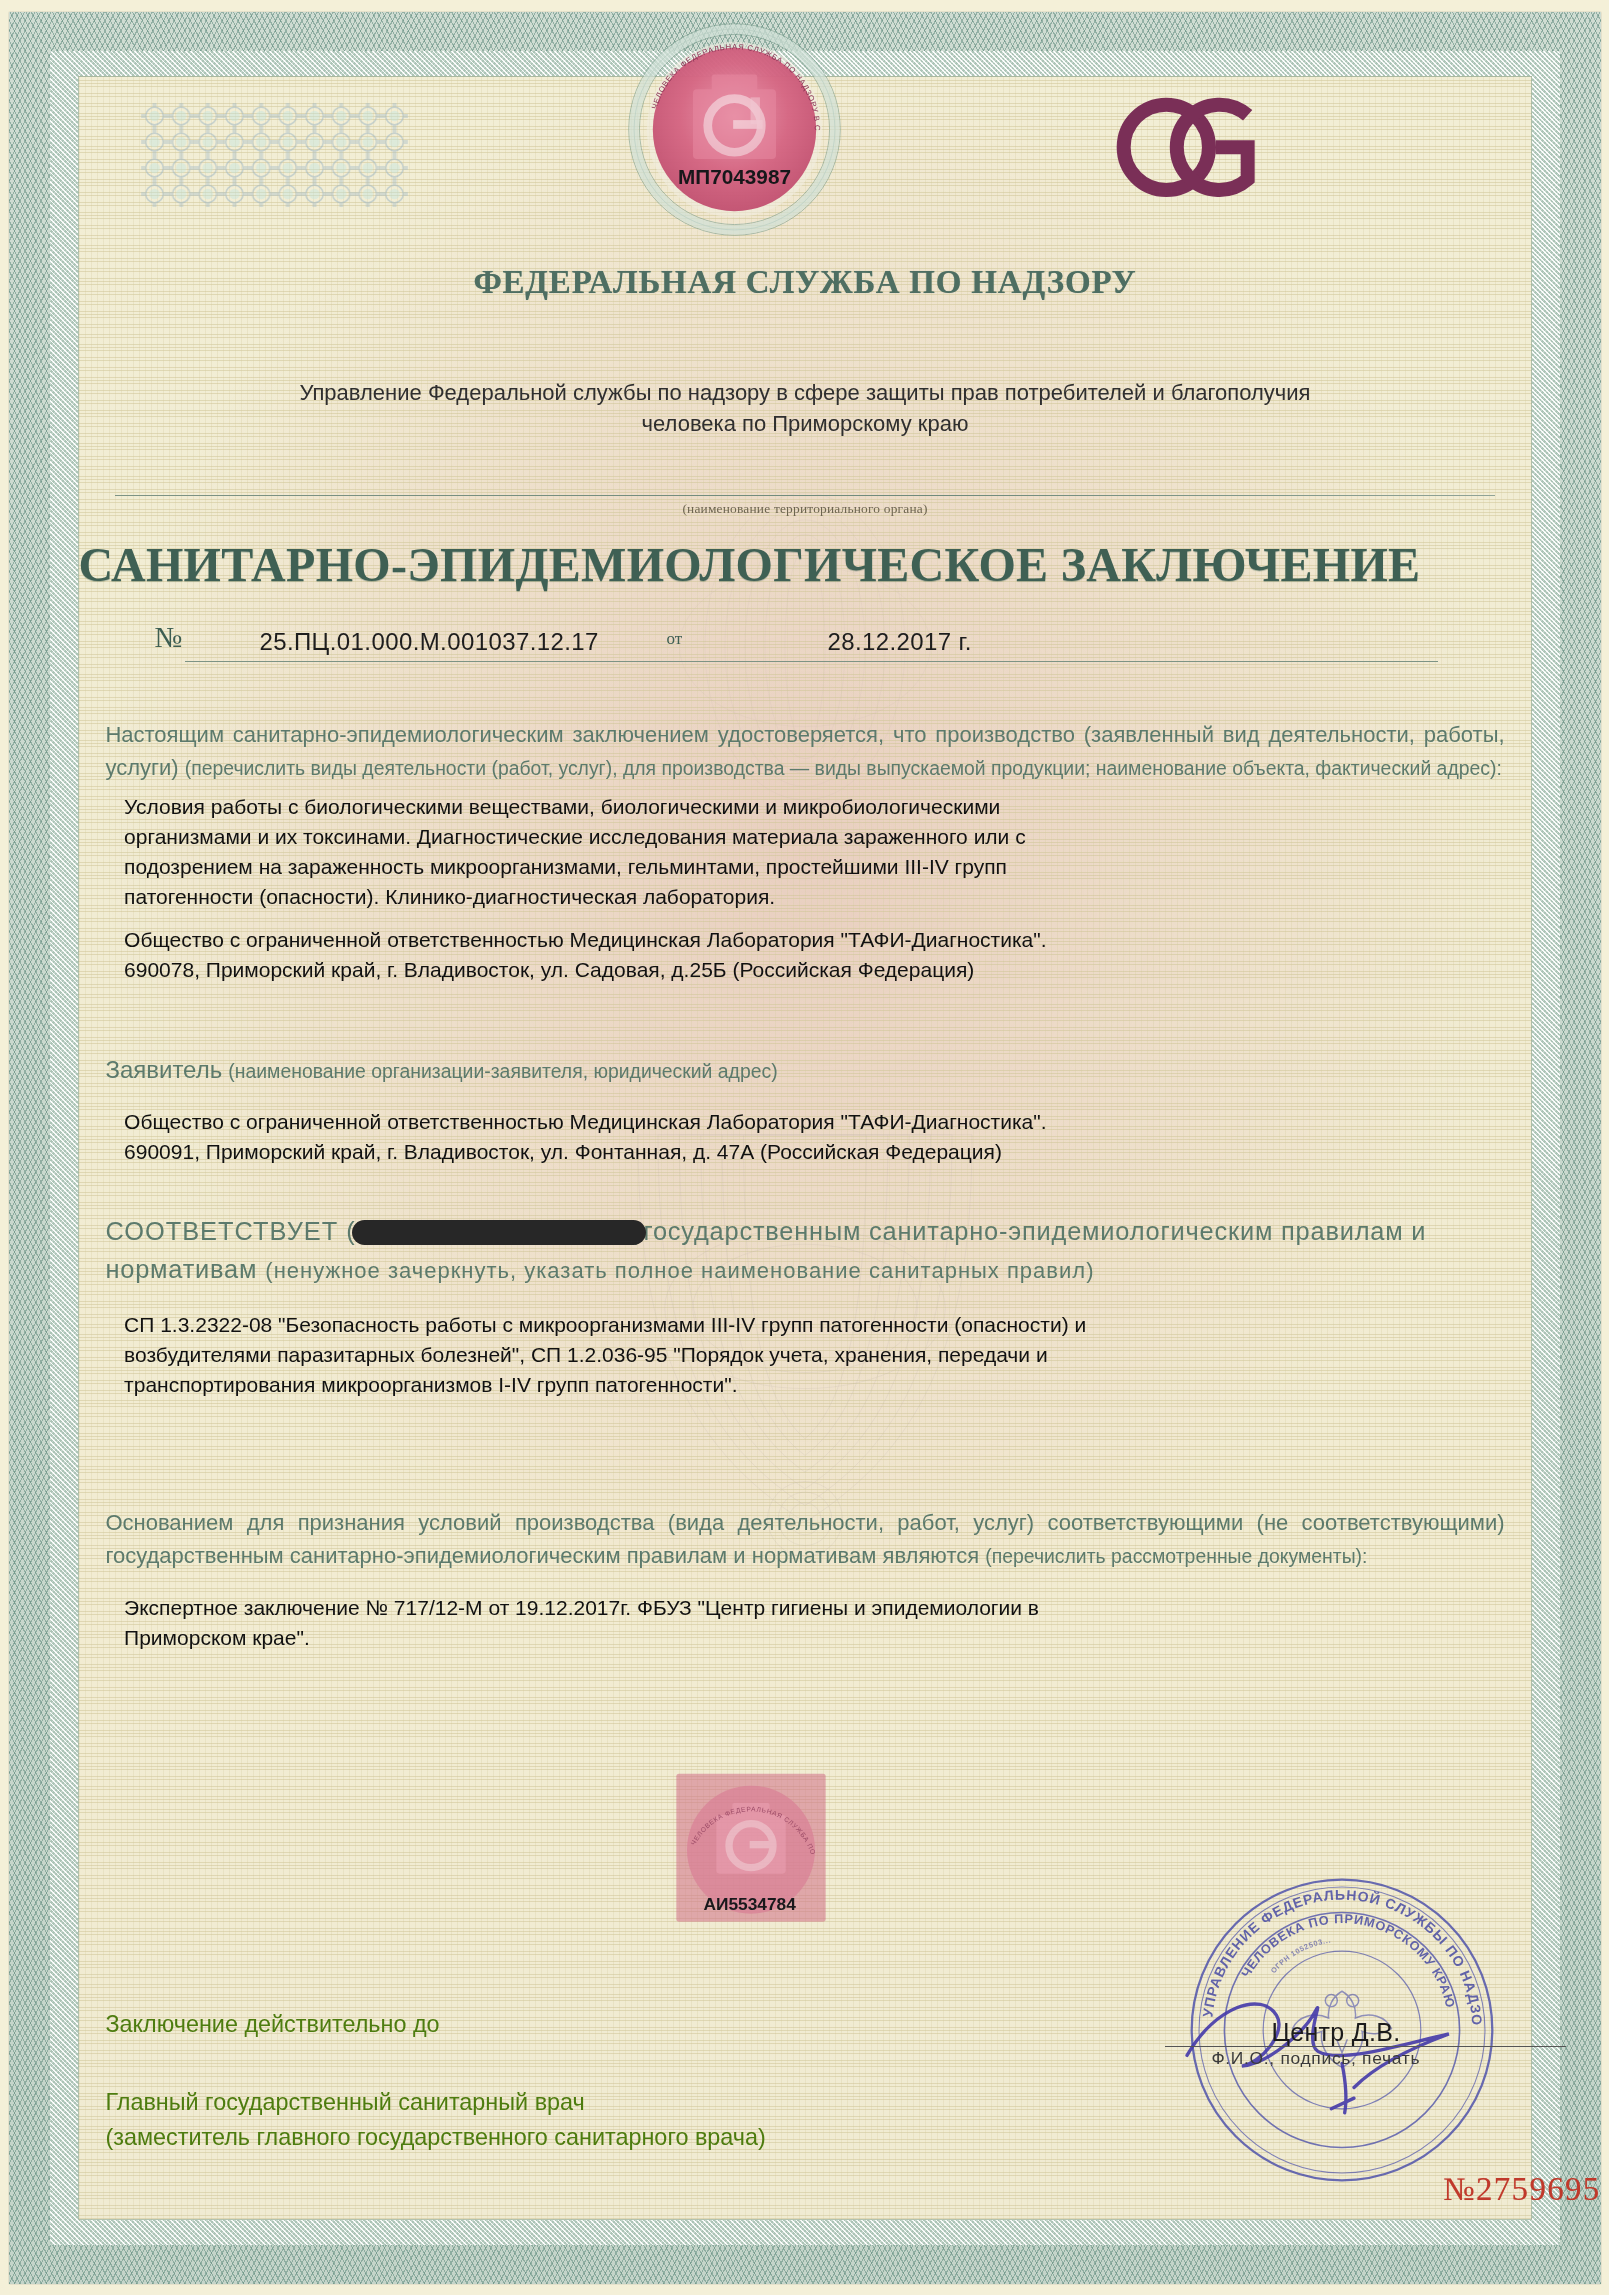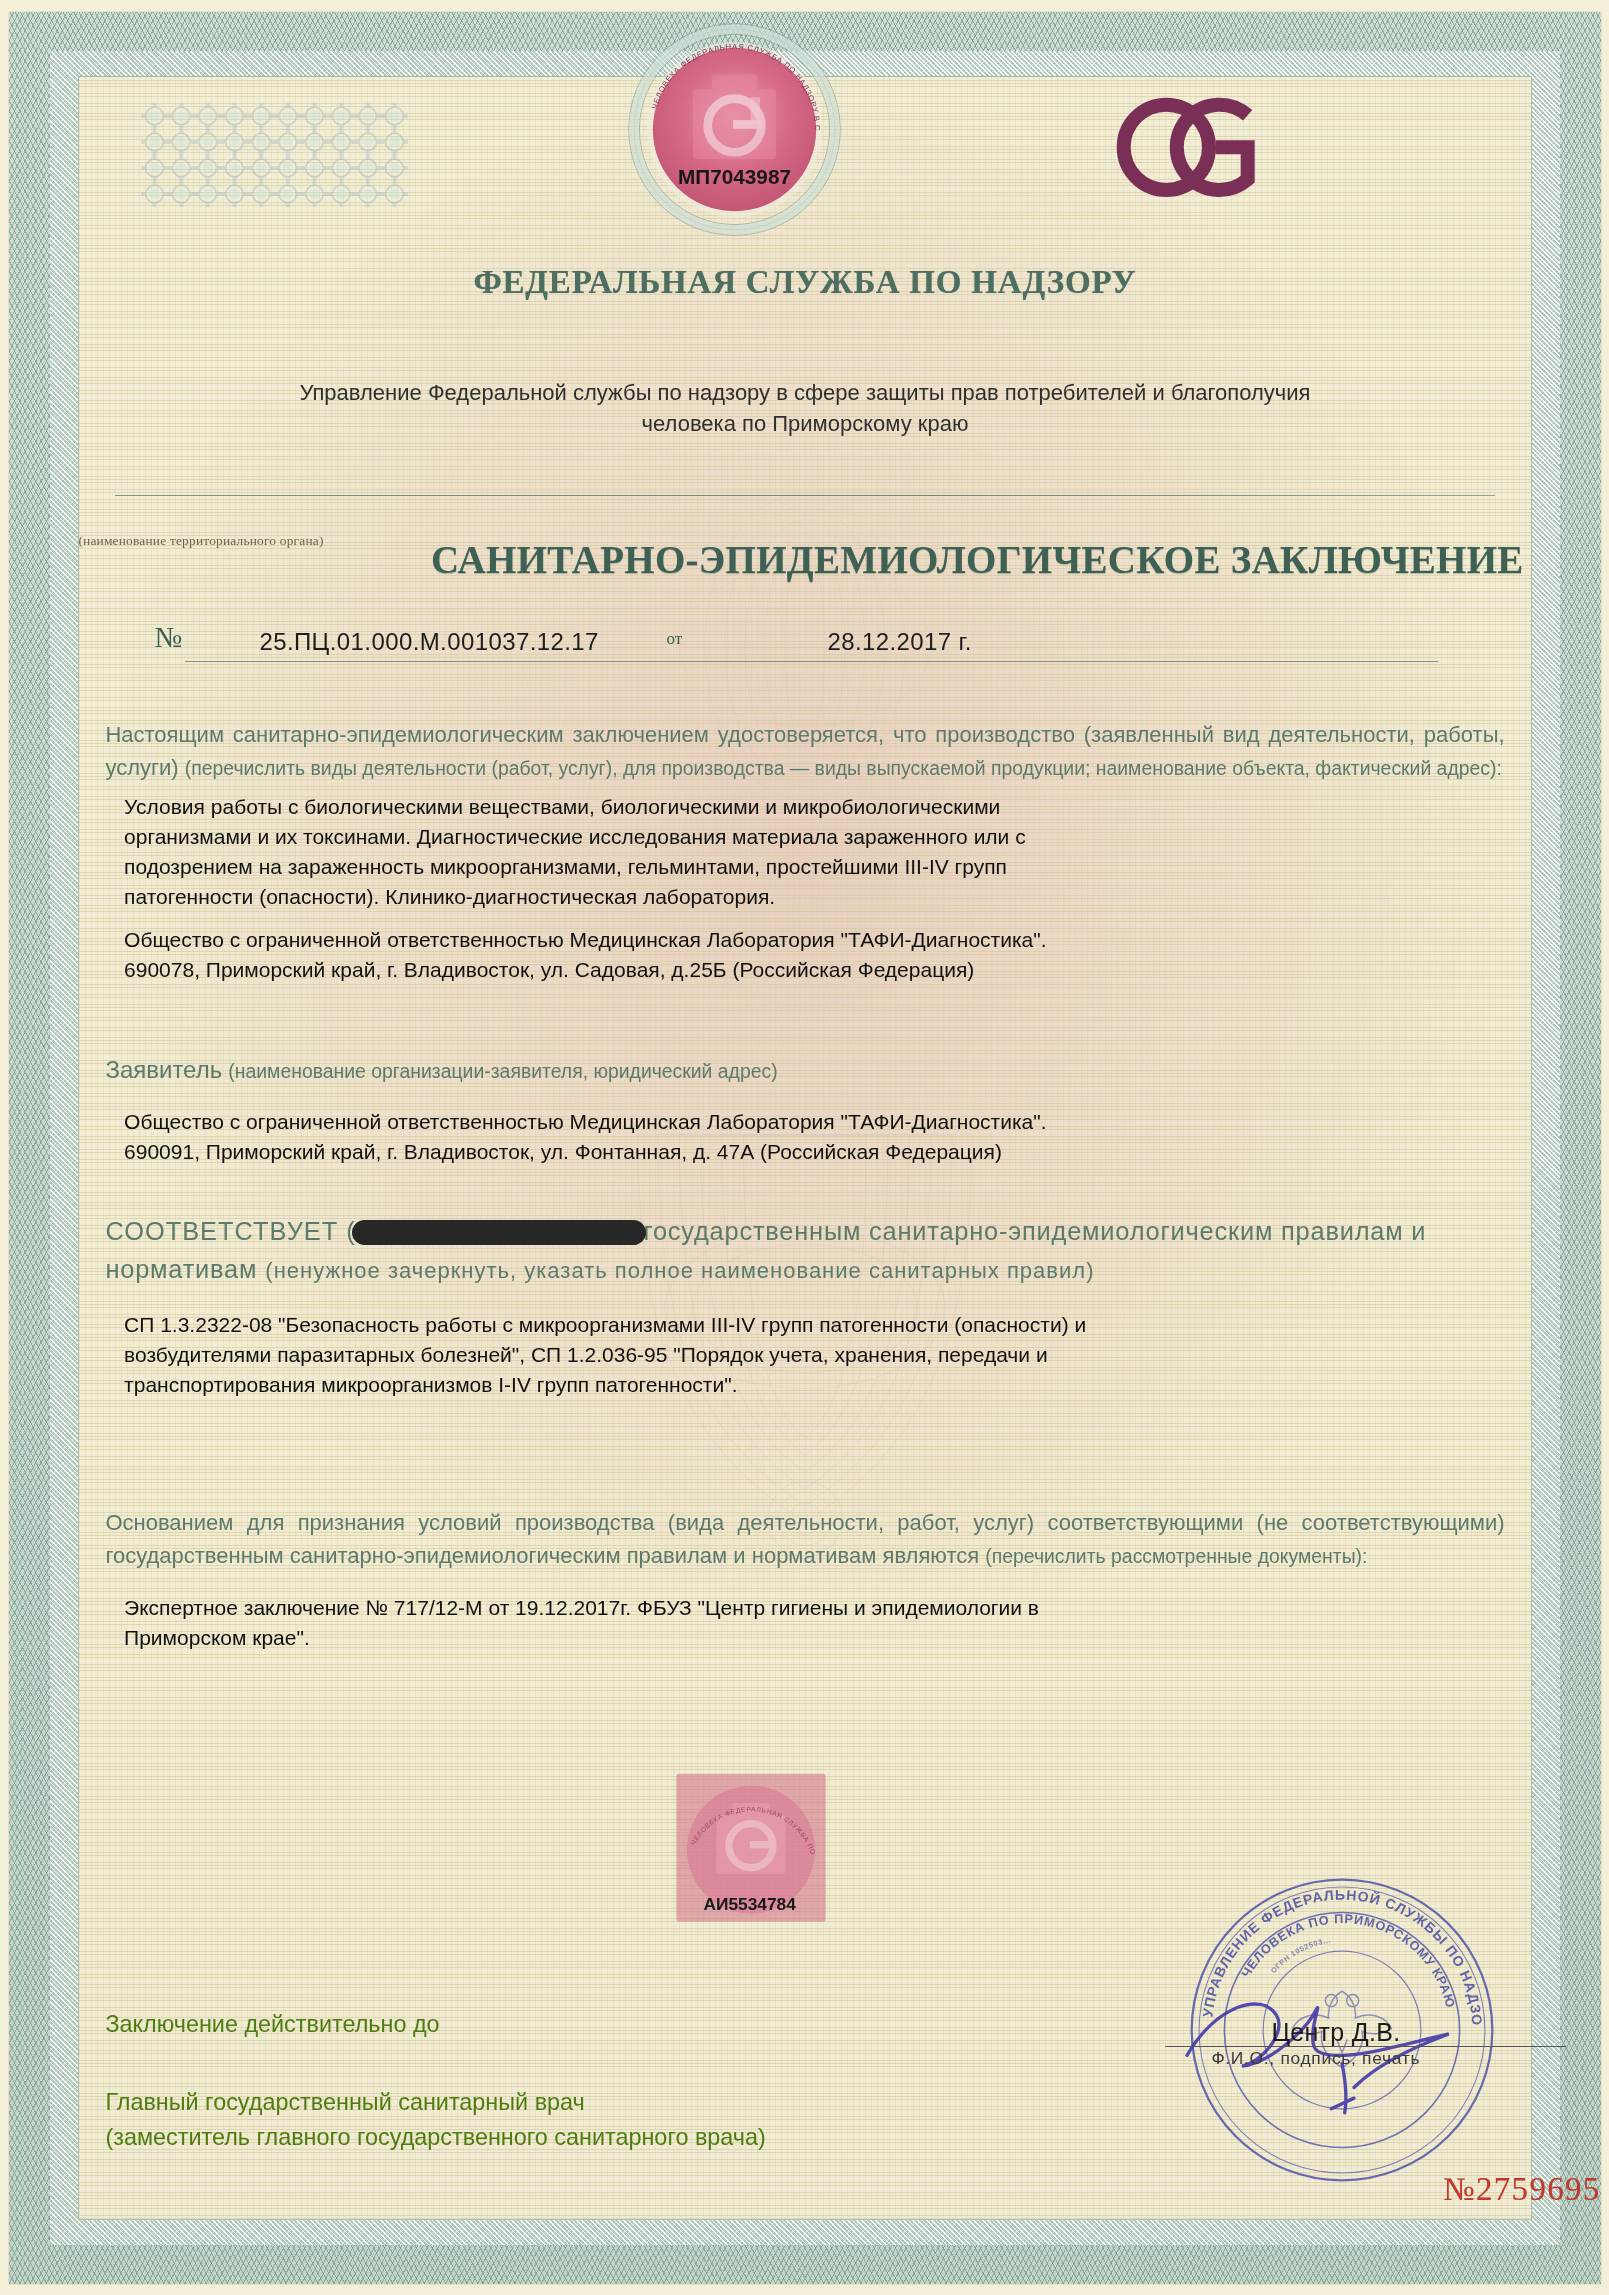"(наименование территориального органа)" .rule-cap { margin-top: 32px -> none; text-align: none -> center }
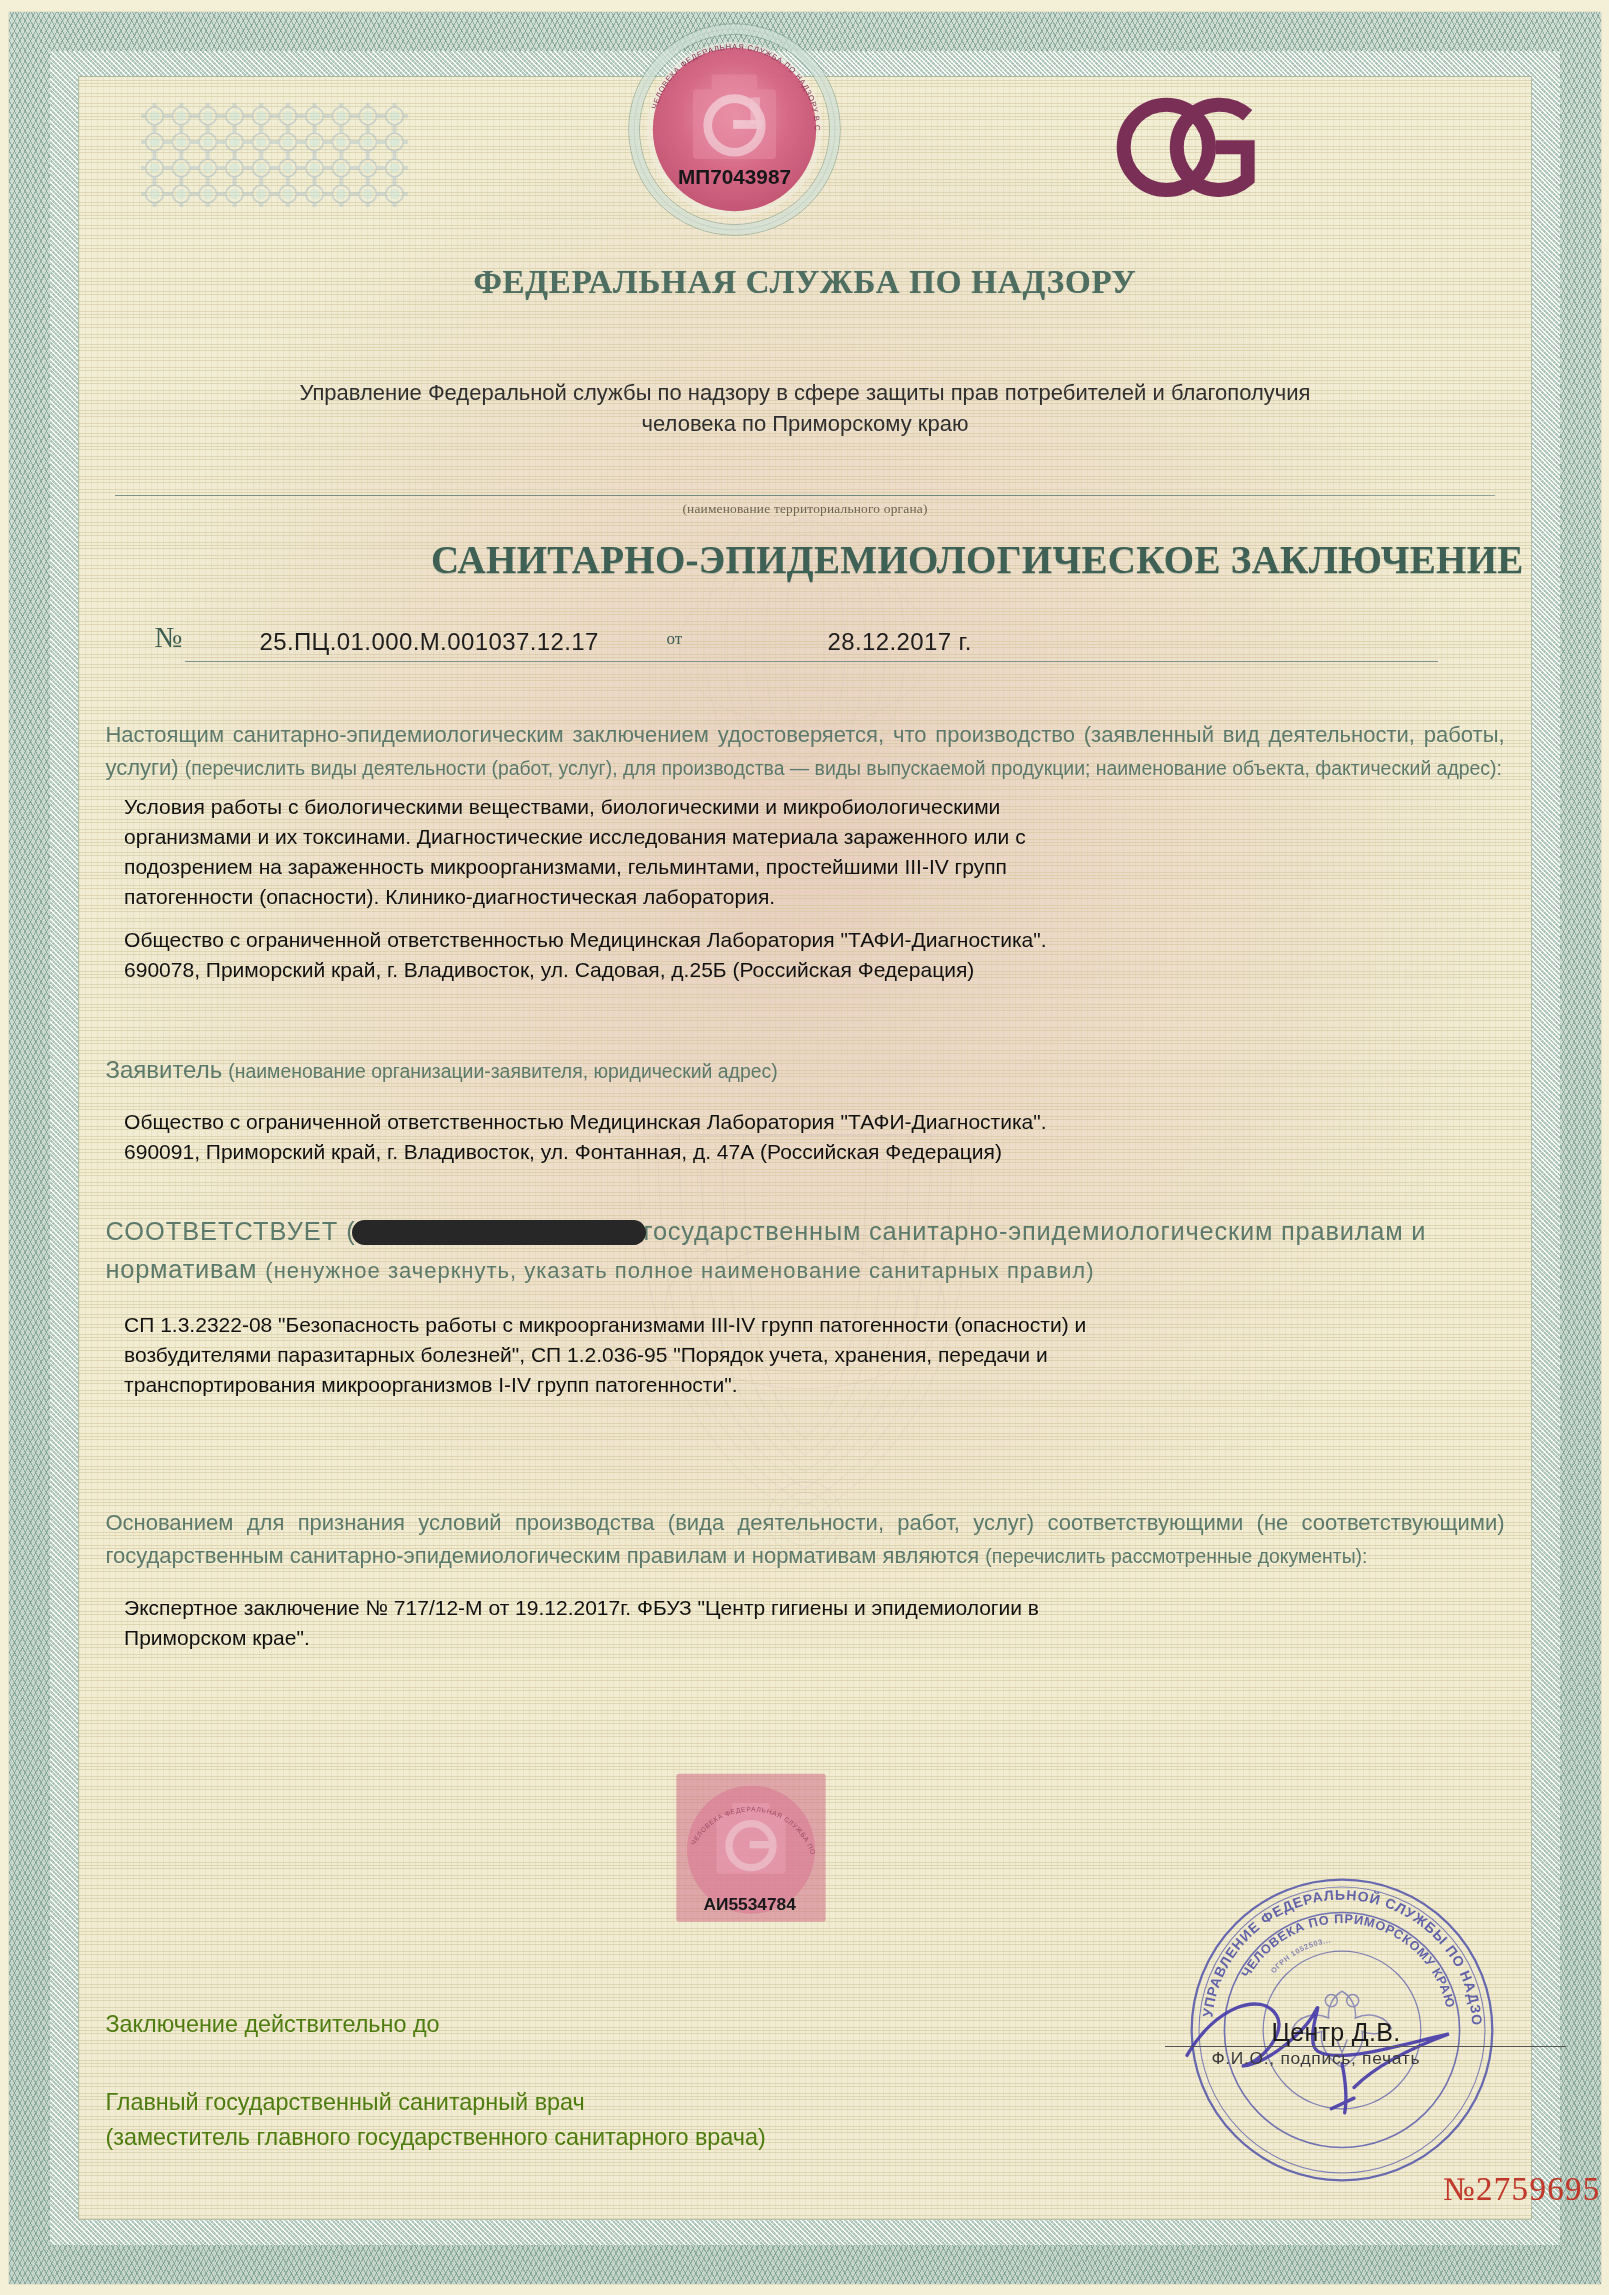"САНИТАРНО-ЭПИДЕМИОЛОГИЧЕСКОЕ ЗАКЛЮЧЕНИЕ" .bigtitle { font-size: 39px -> 48px; text-align: right -> left }
